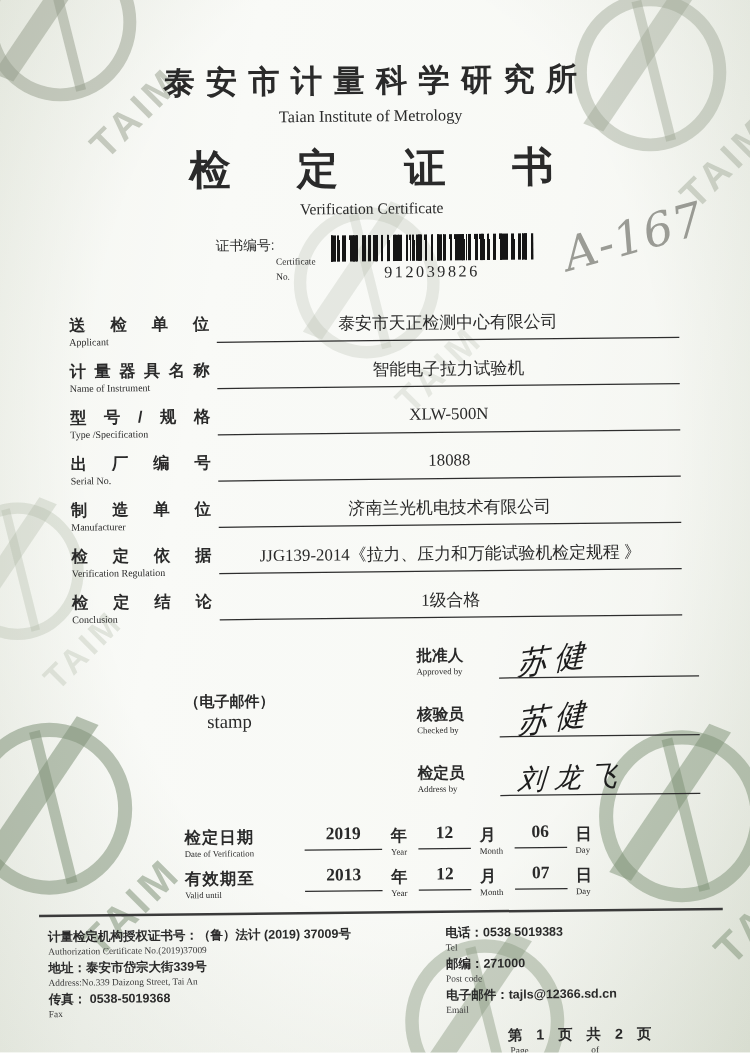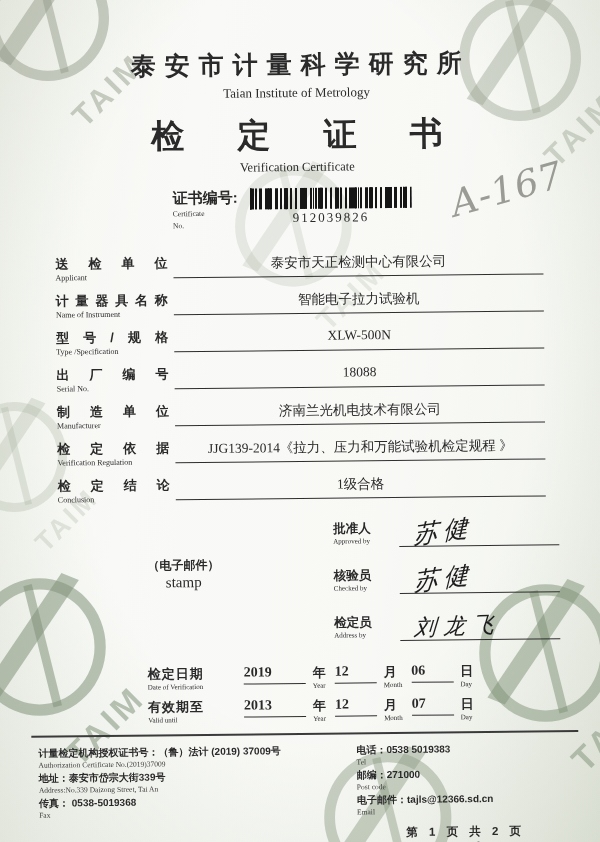"证书编号:" .cert-label .cn { font-size: 15px -> 11px; font-weight: 700 -> 400 }
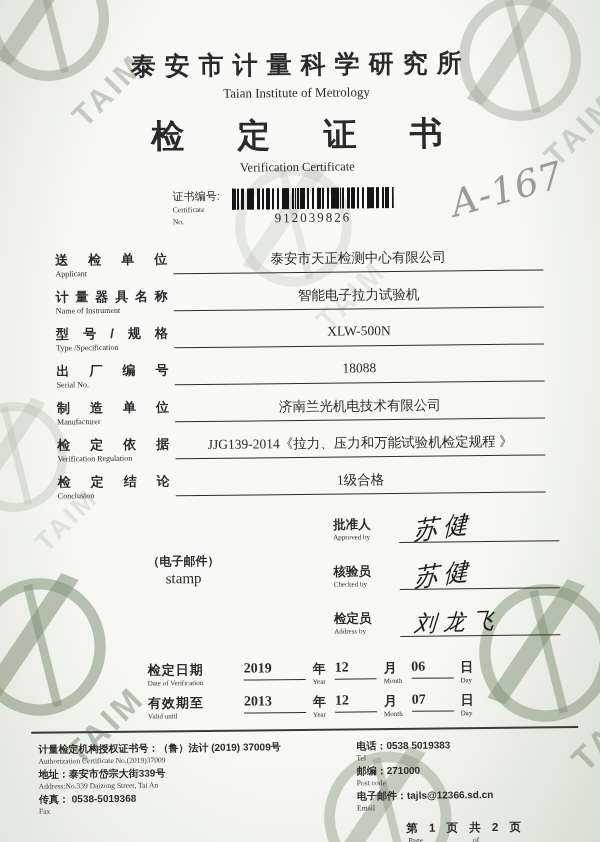"Certificate" .cert-label .en { margin-left: none -> 48px }
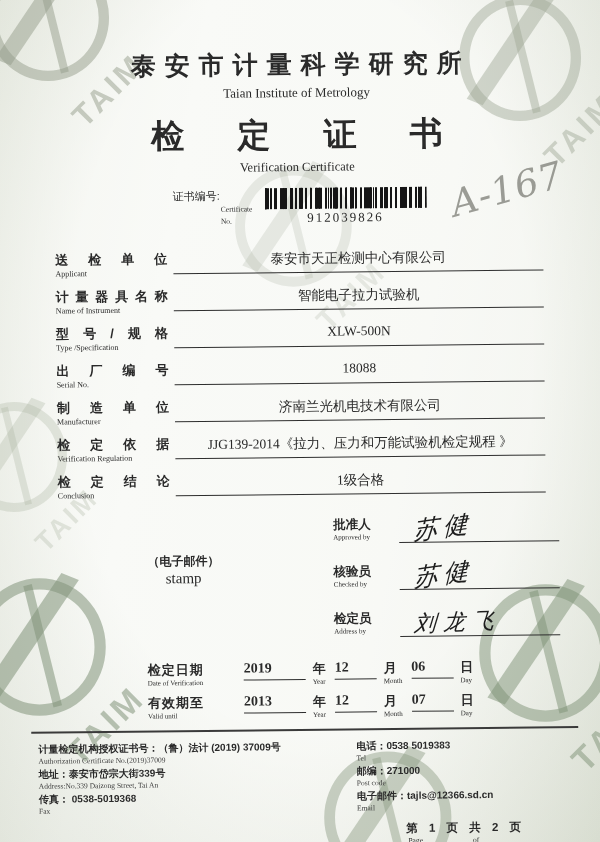"2019" .dval { text-align: left -> center }
